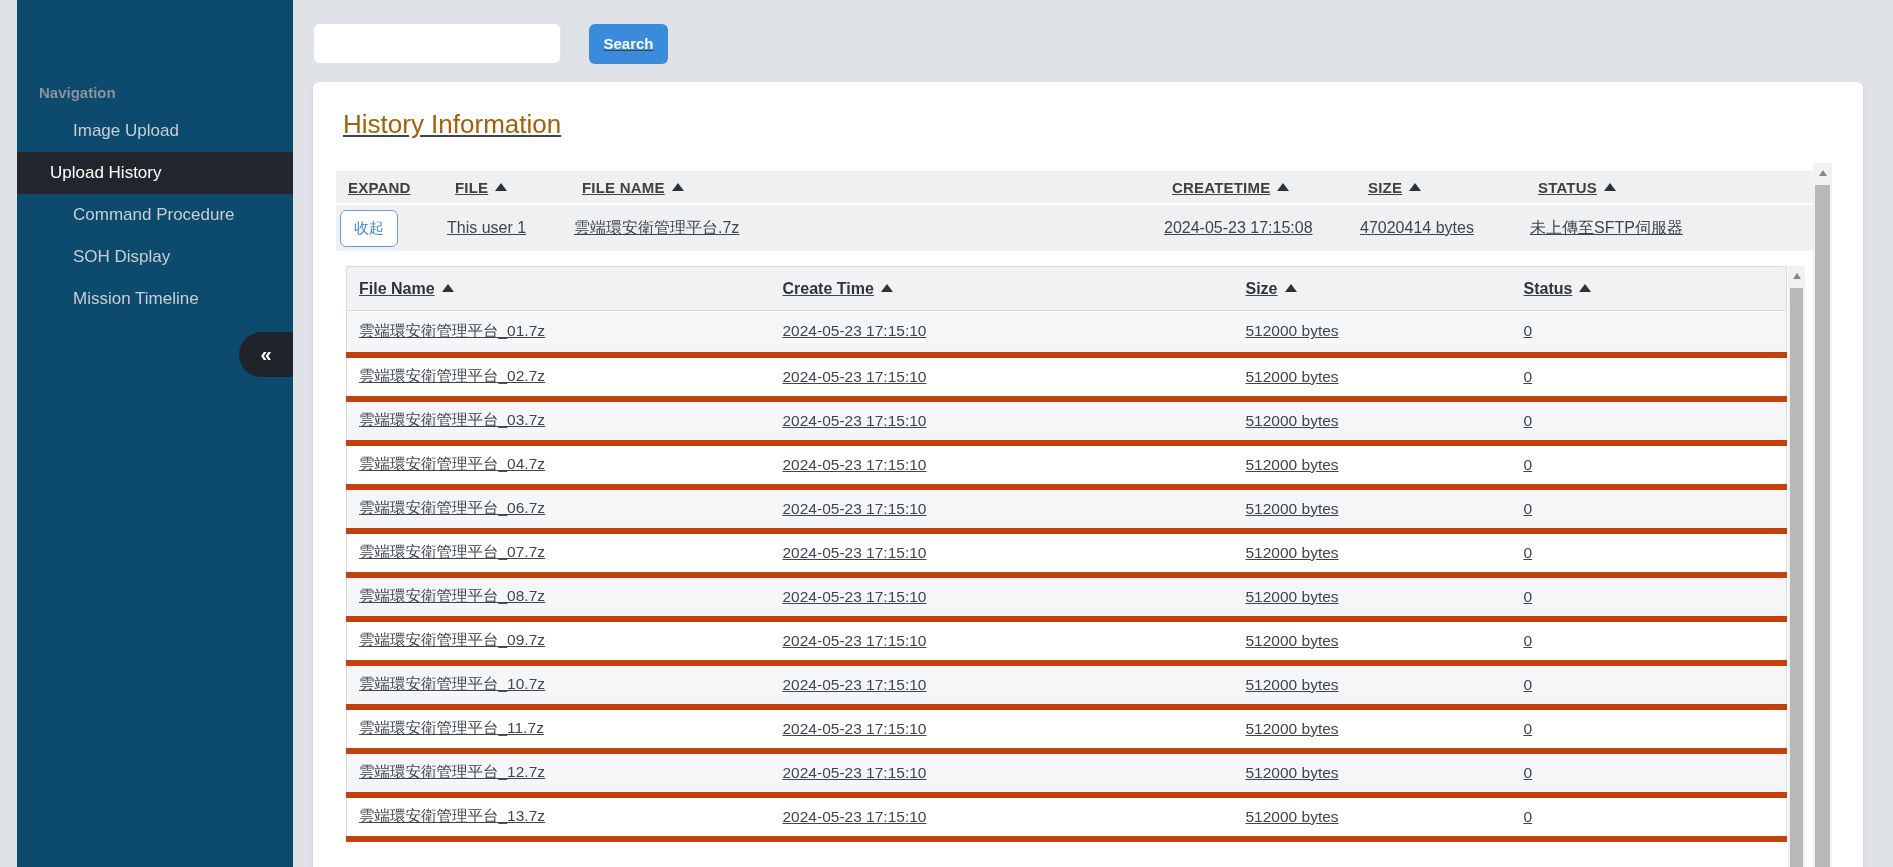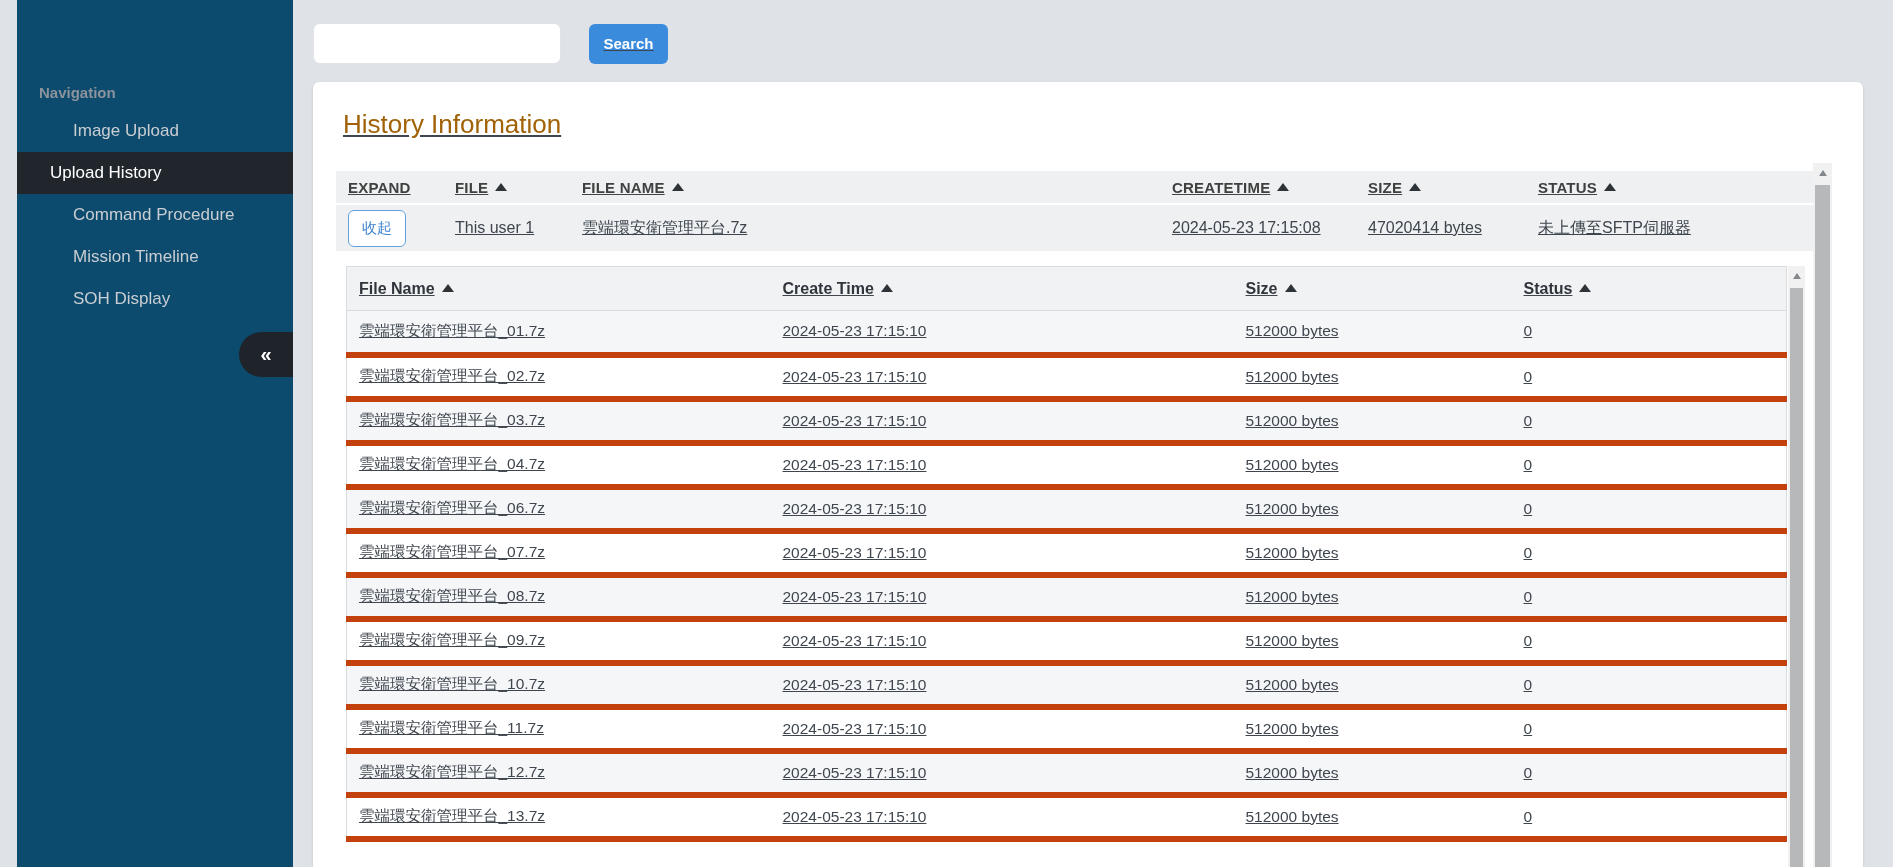"收起" .outer-table td { padding-left: 12px -> 4px }
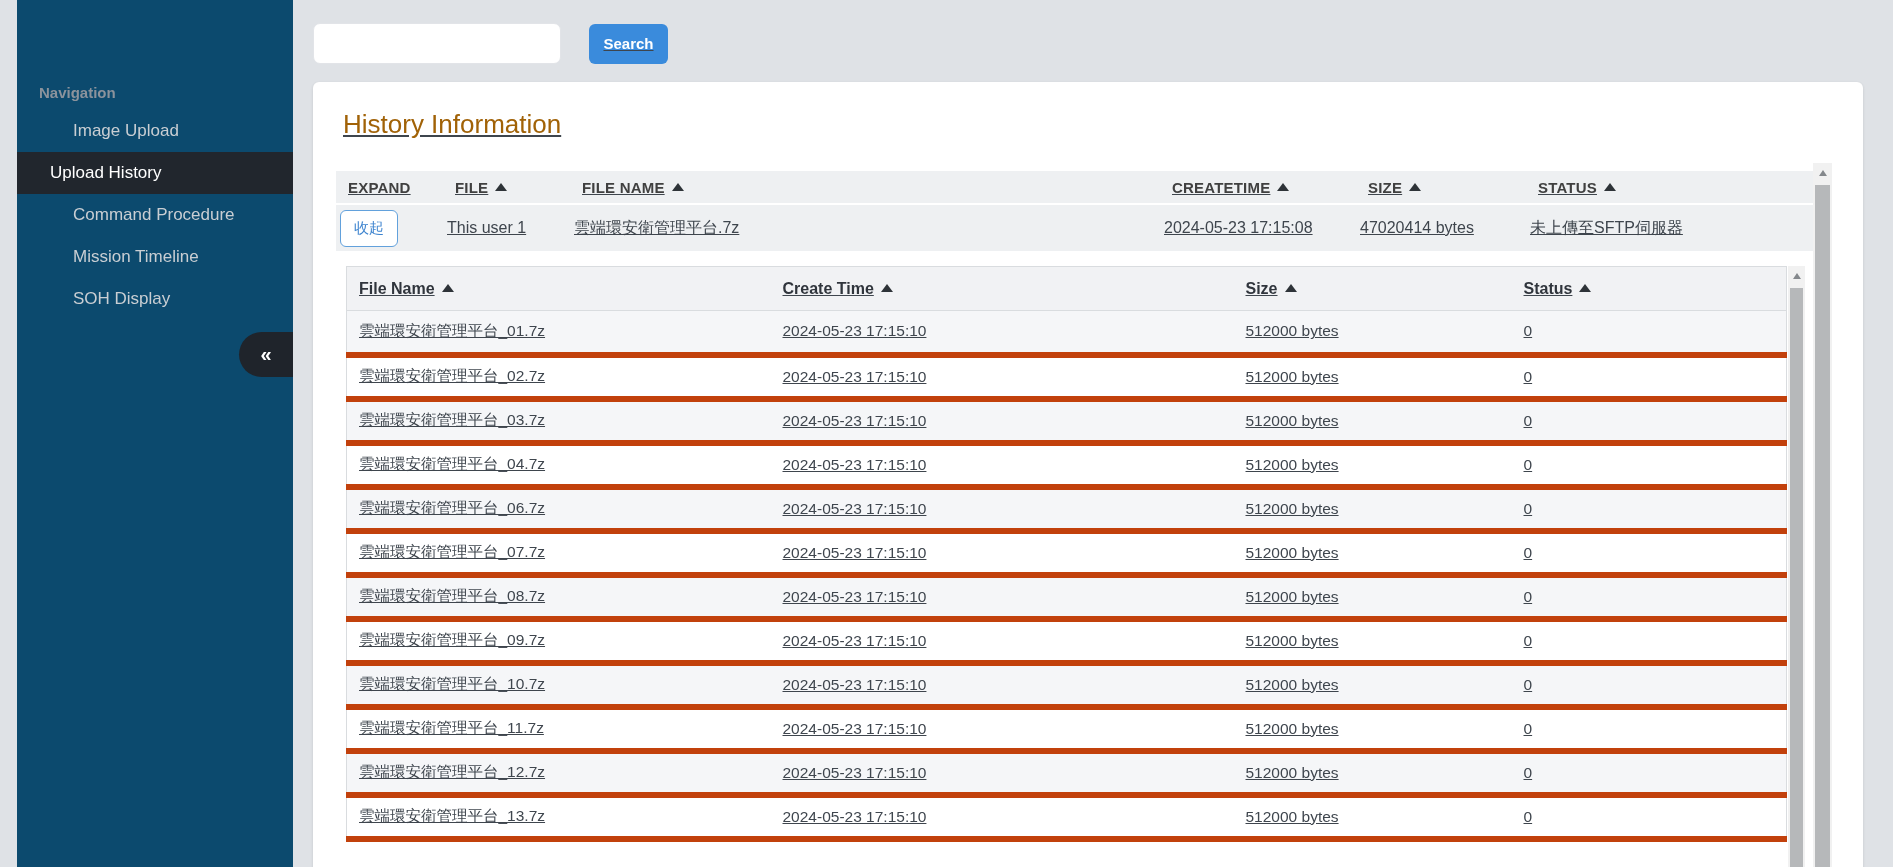"Mission Timeline" div.nav-item { order: before "SOH Display" -> after "SOH Display" }
